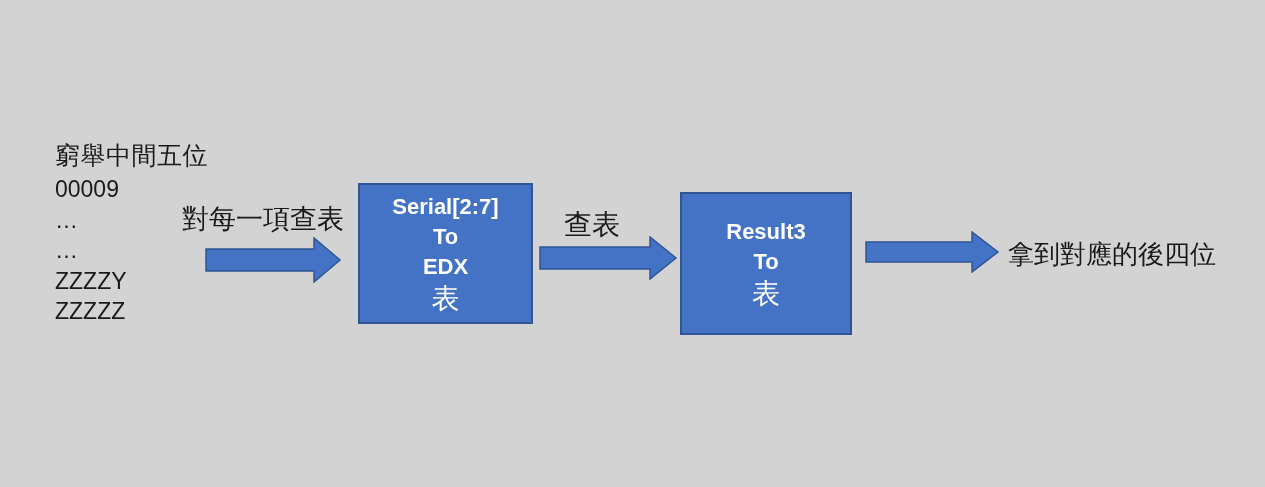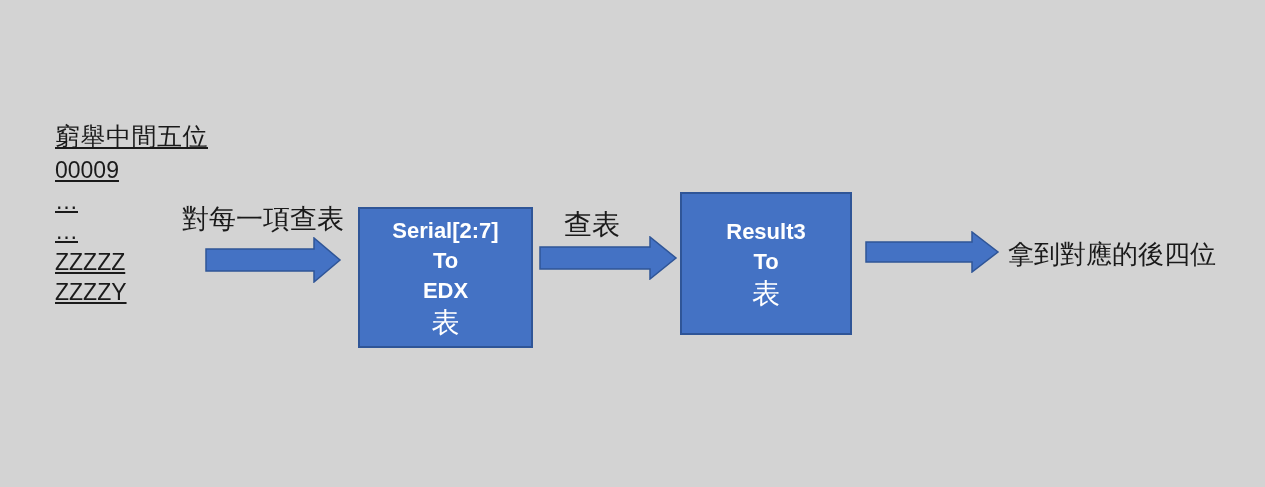"窮舉中間五位" .enum { text-decoration: underline -> none; top: 120px -> 139px }
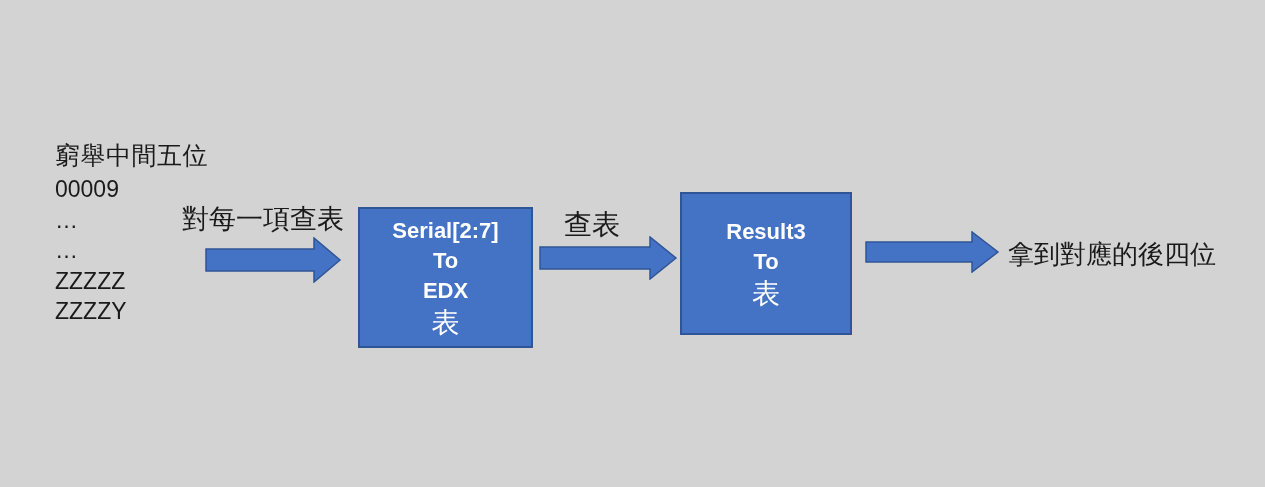"Serial[2:7]" div.node { margin-top: 24px -> none }
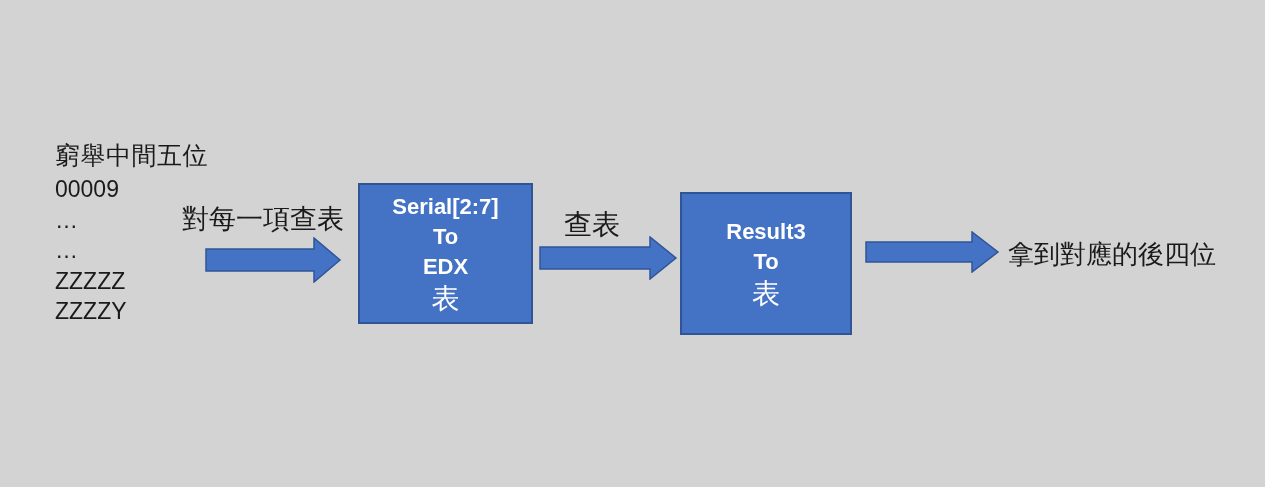"ZZZZZ" div.enum-item { order: before "ZZZZY" -> after "ZZZZY" }
